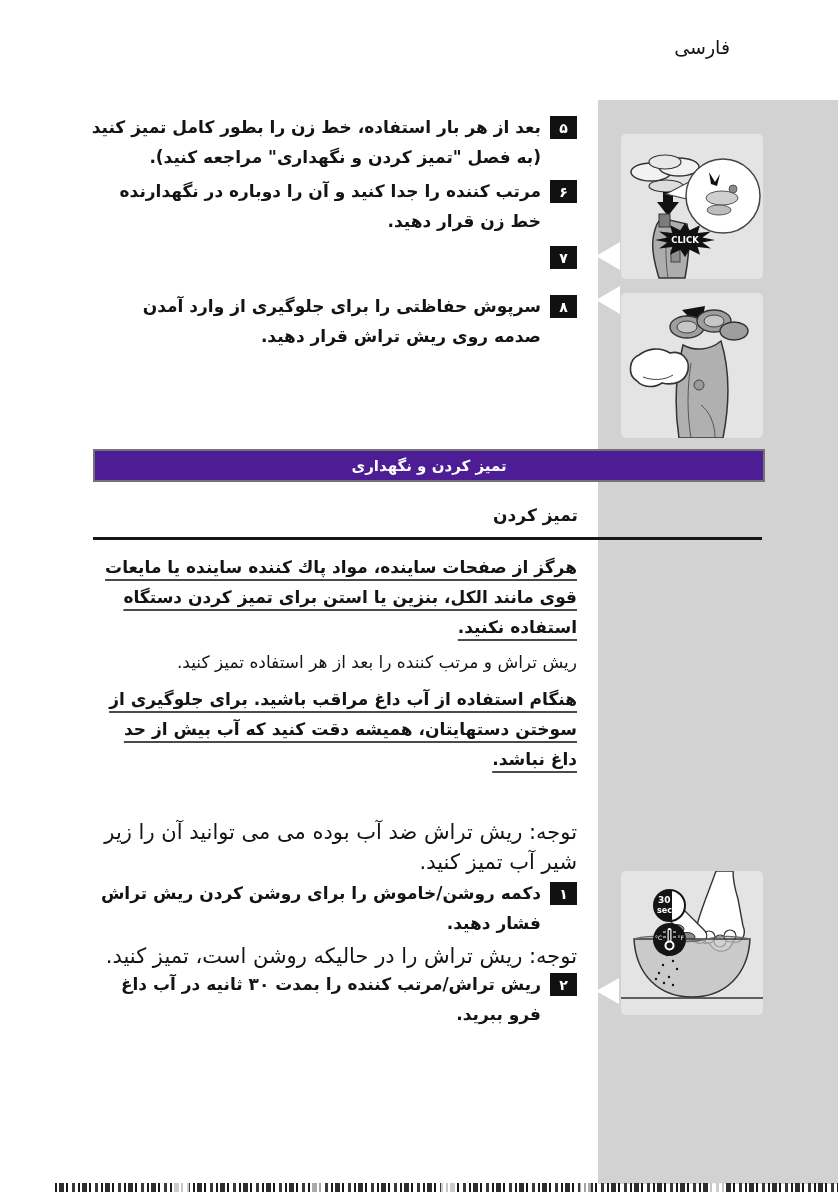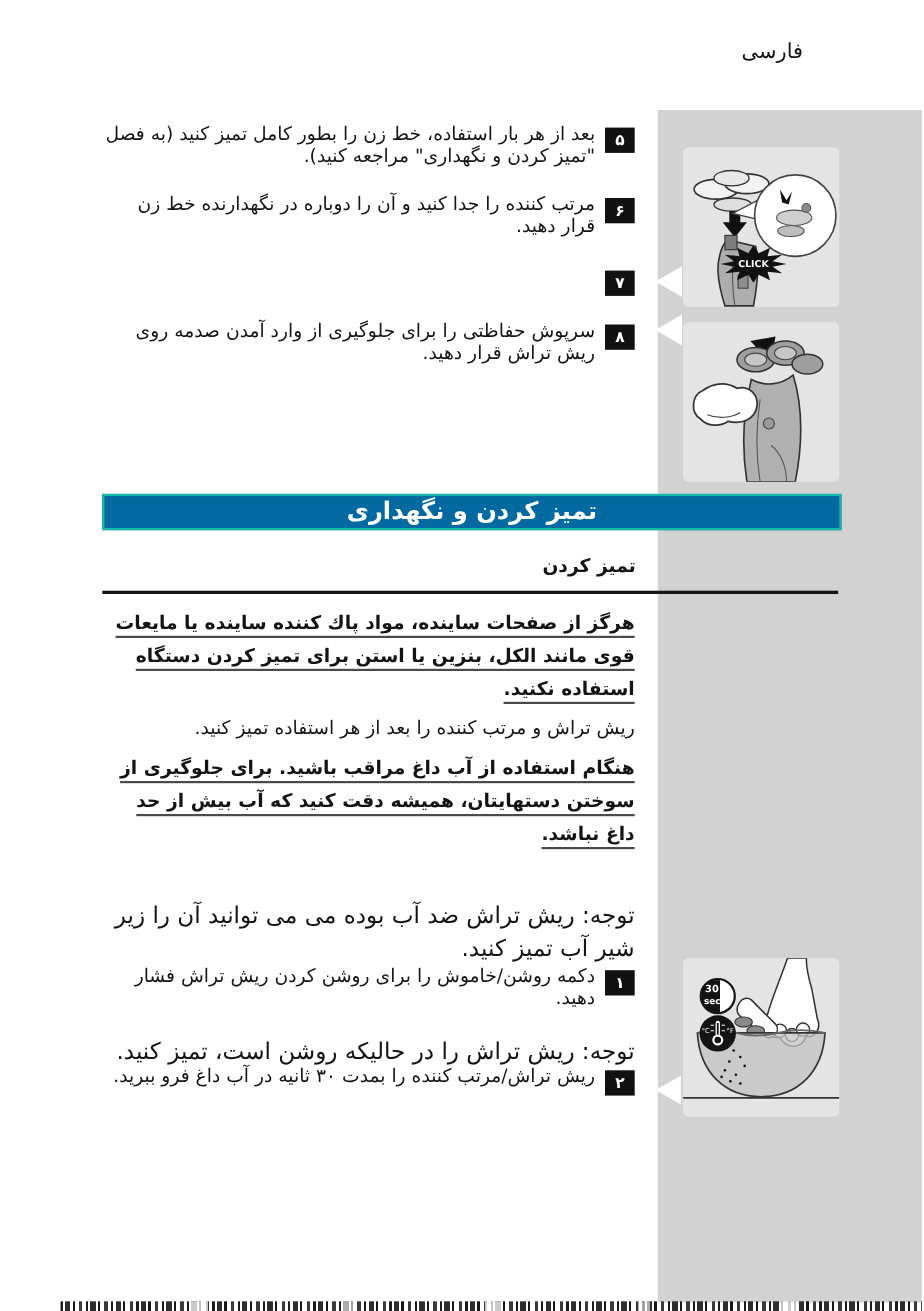"بعد از هر بار استفاده،" .step-text { font-weight: normal -> bold; line-height: 20px -> 30px }
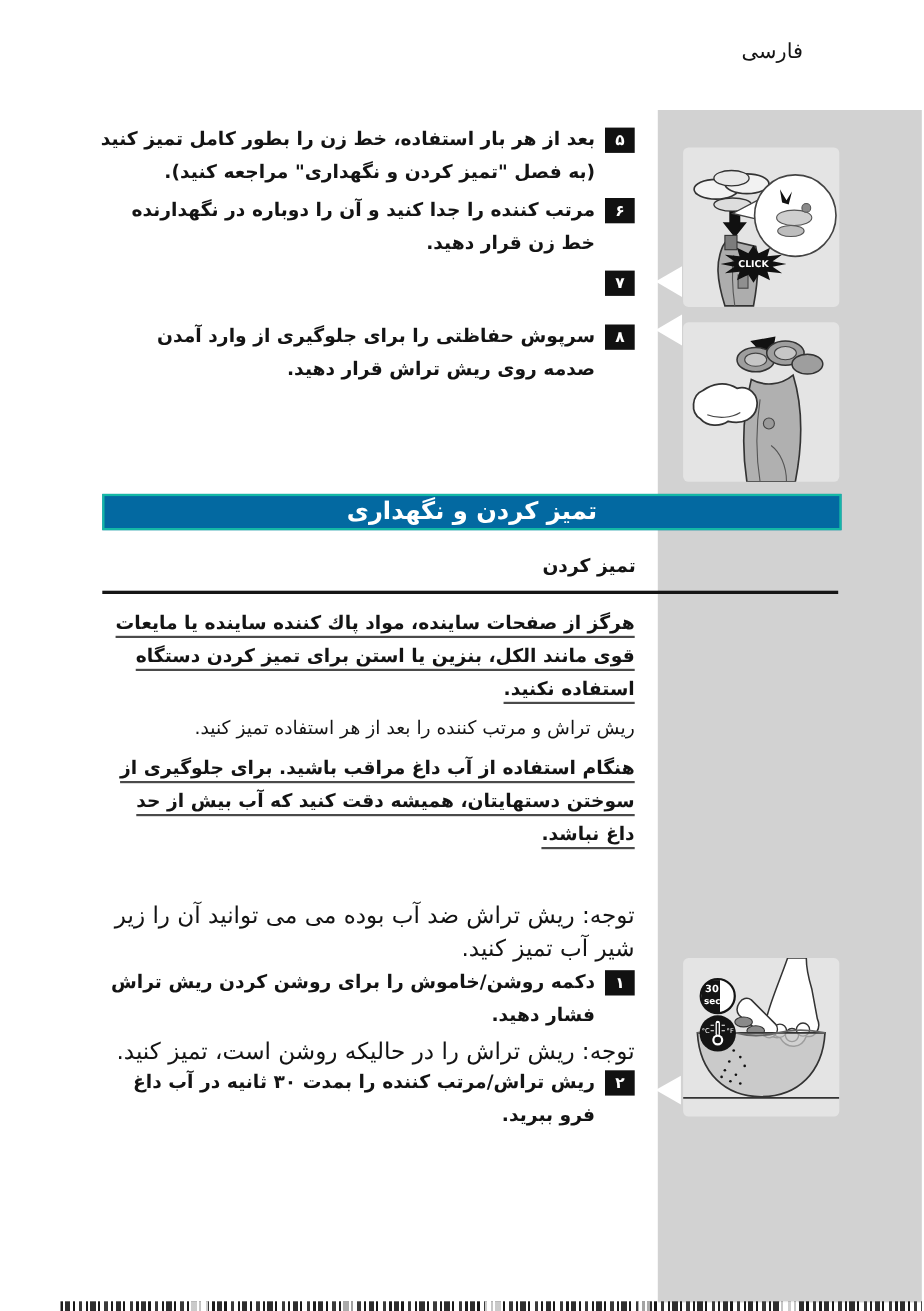"تميز كردن و نگهداری" .section-bar { background: #0369a1 -> #4c1d95; border: 2px solid #14b8a6 -> 2px solid #737373; font-size: 22px -> 15px }
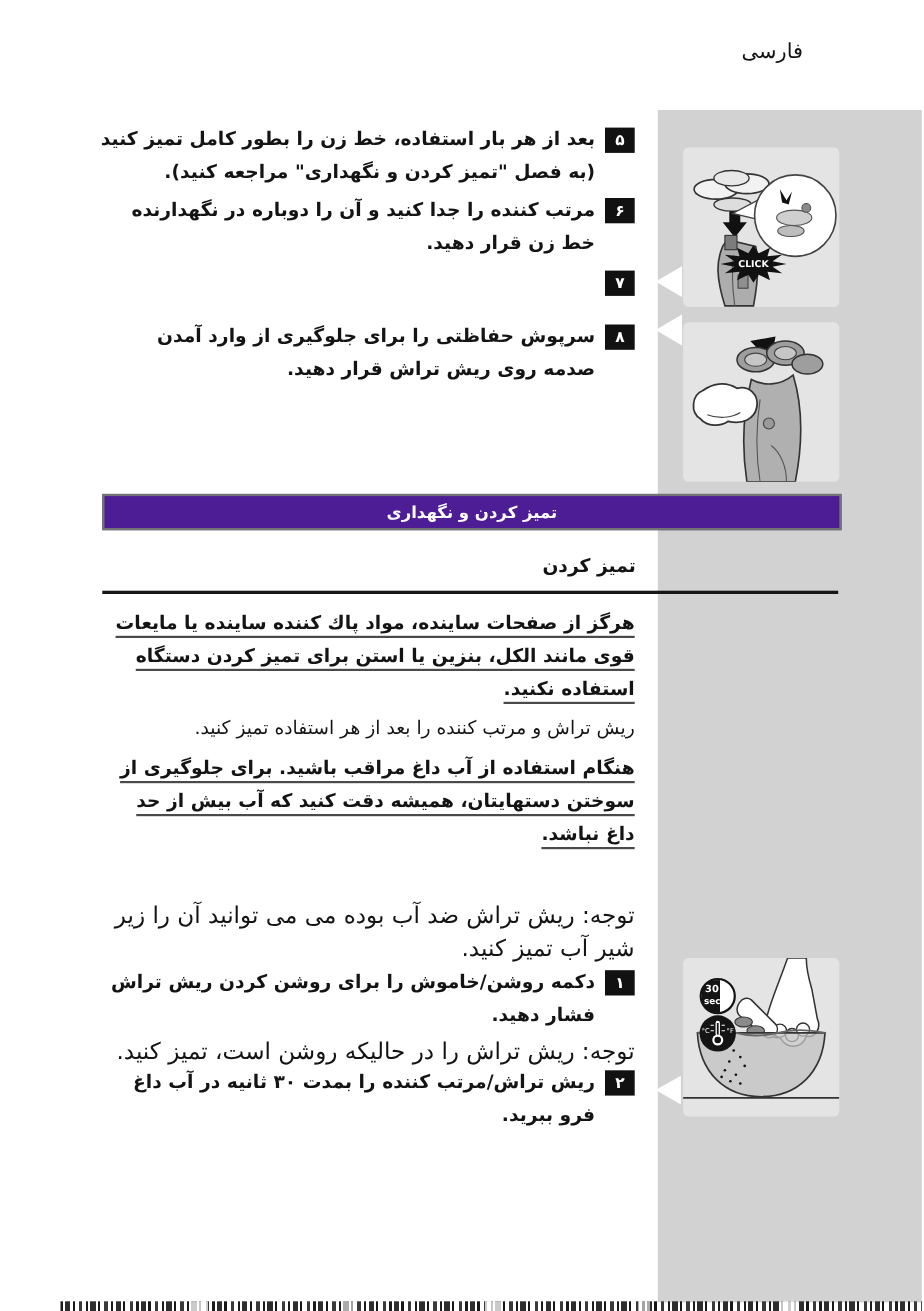"30" .icon-circle { margin-left: none -> 17px }
